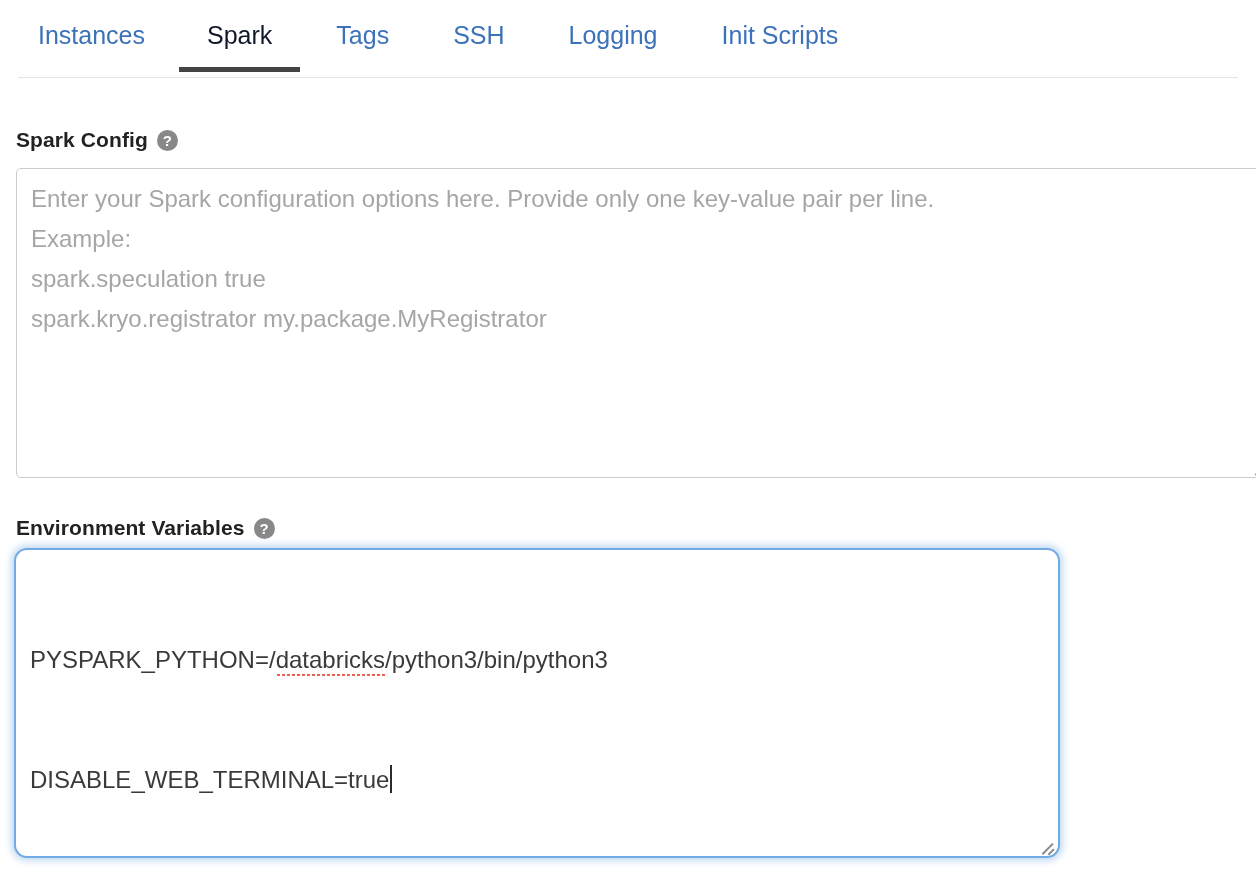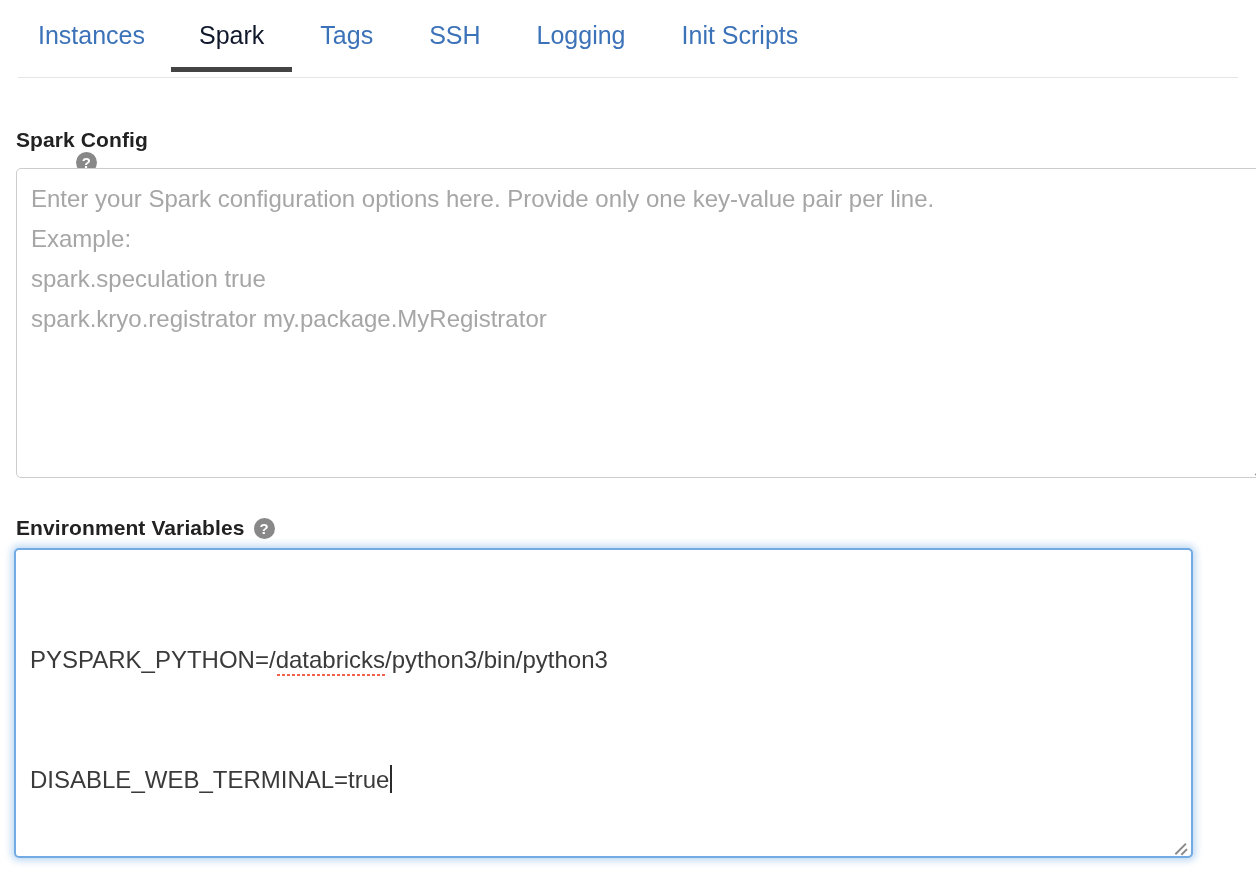"Instances" .tabs { gap: 0px -> 8px }
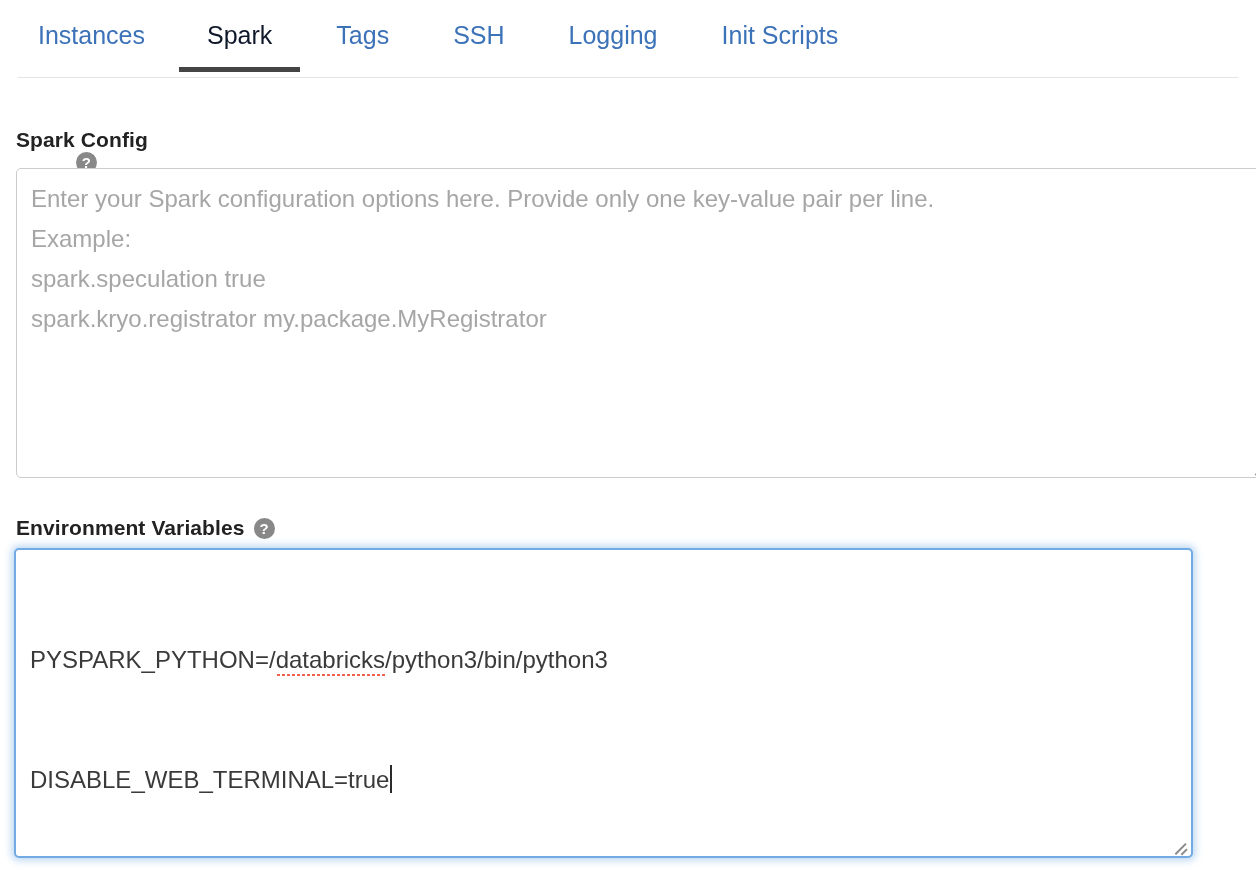"Spark Config" #spark-config-label { flex-direction: column -> none }
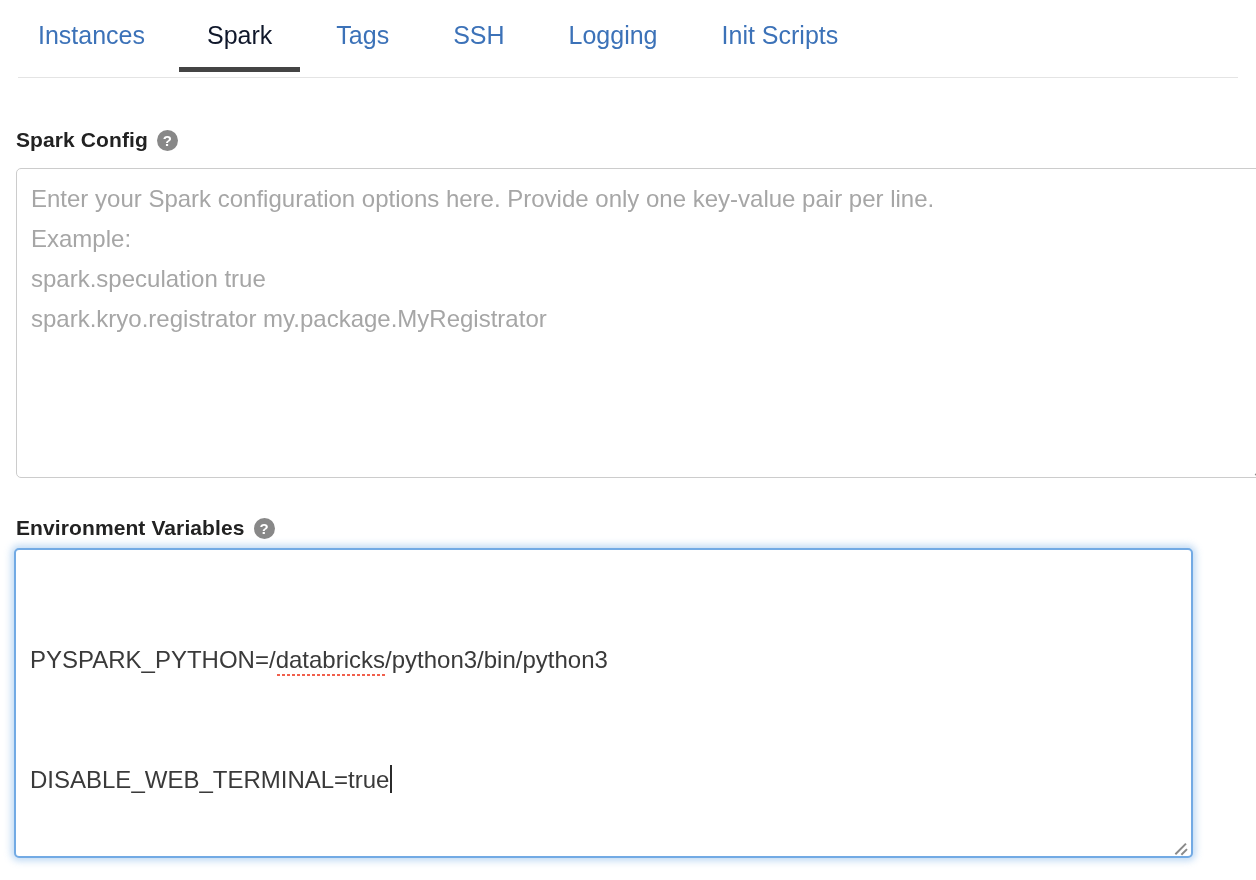"PYSPARK_PYTHON=/databricks/python3/bin/p" #env-vars-box { border-radius: none -> 13px; width: 1179px -> 1046px }
